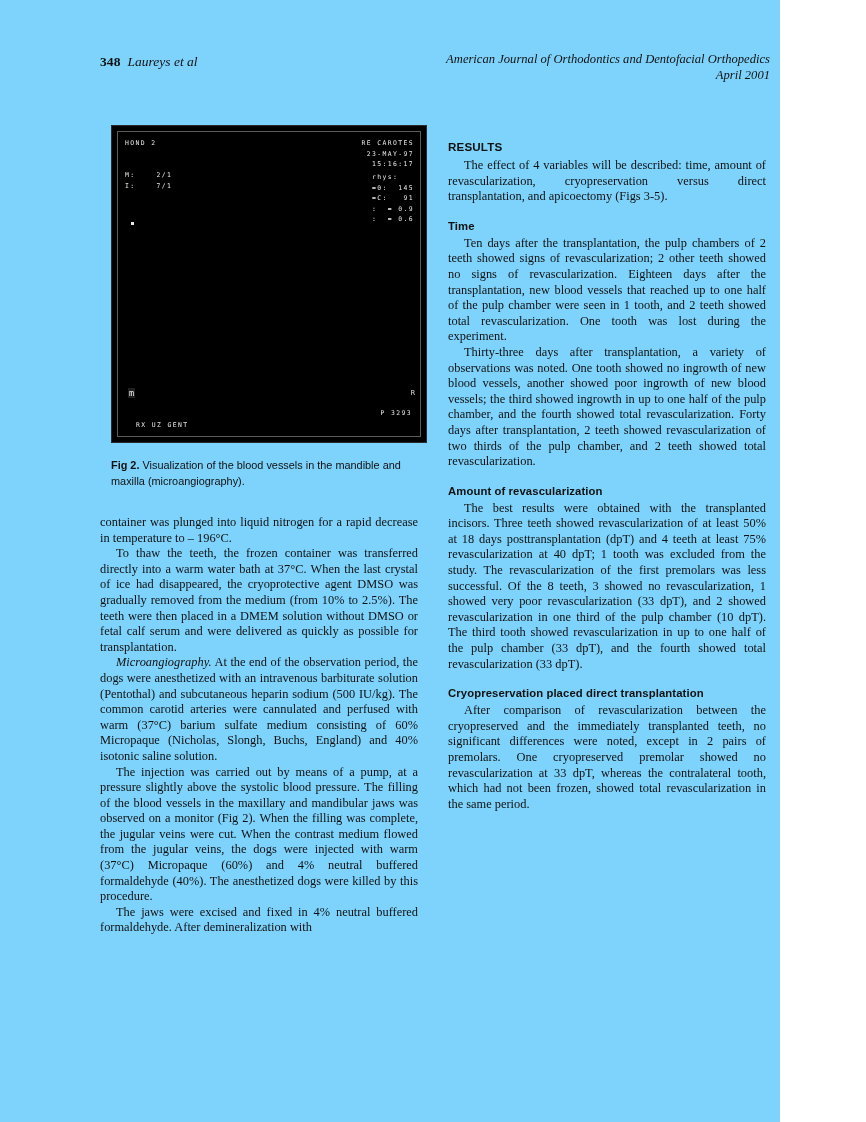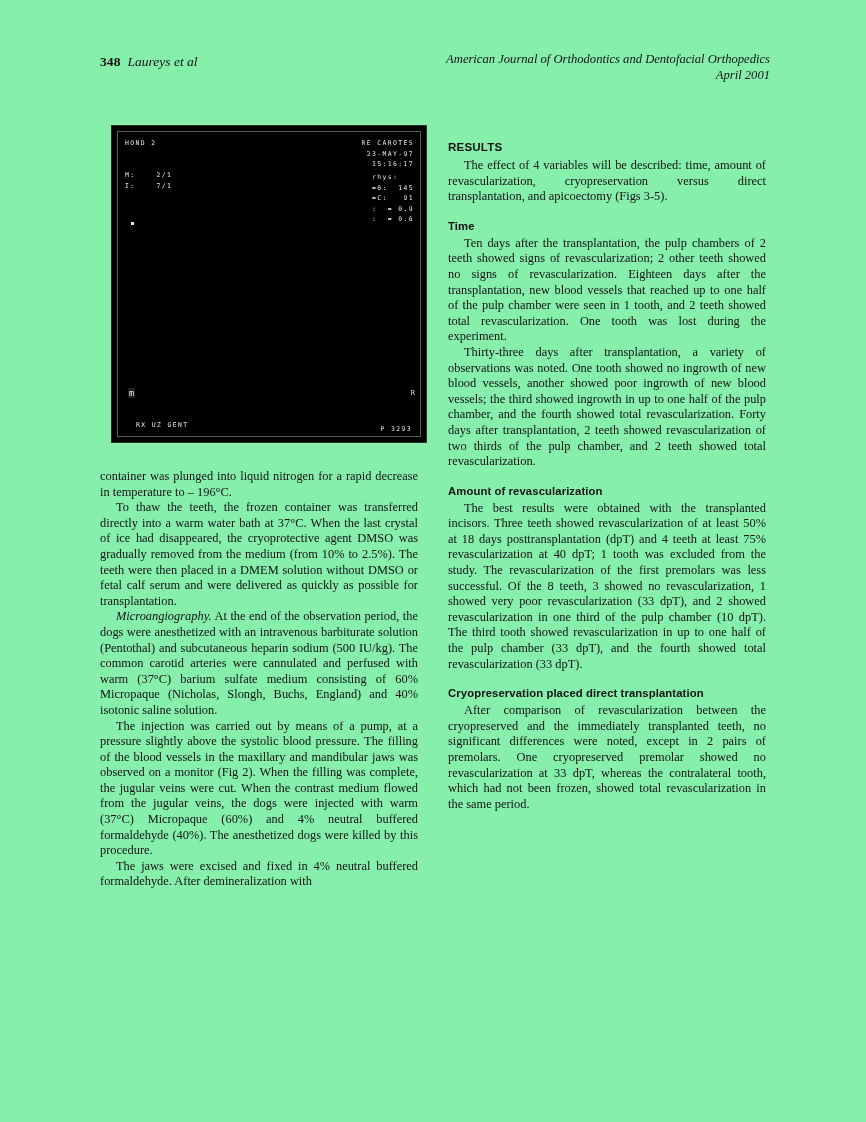"348 Laureys et al" .page { background: #86efac -> #7dd3fc; width: 866px -> 780px }
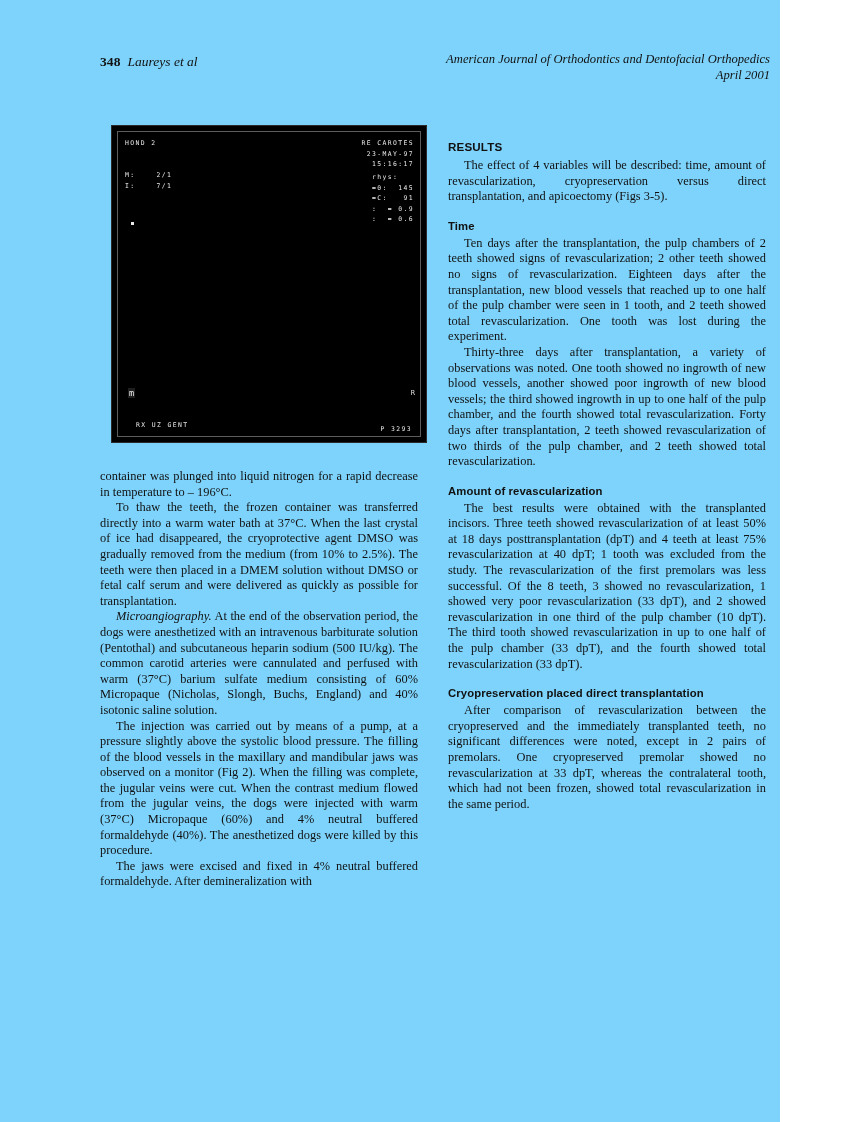"P 3293" .ovl-br { bottom: 8px -> 24px }
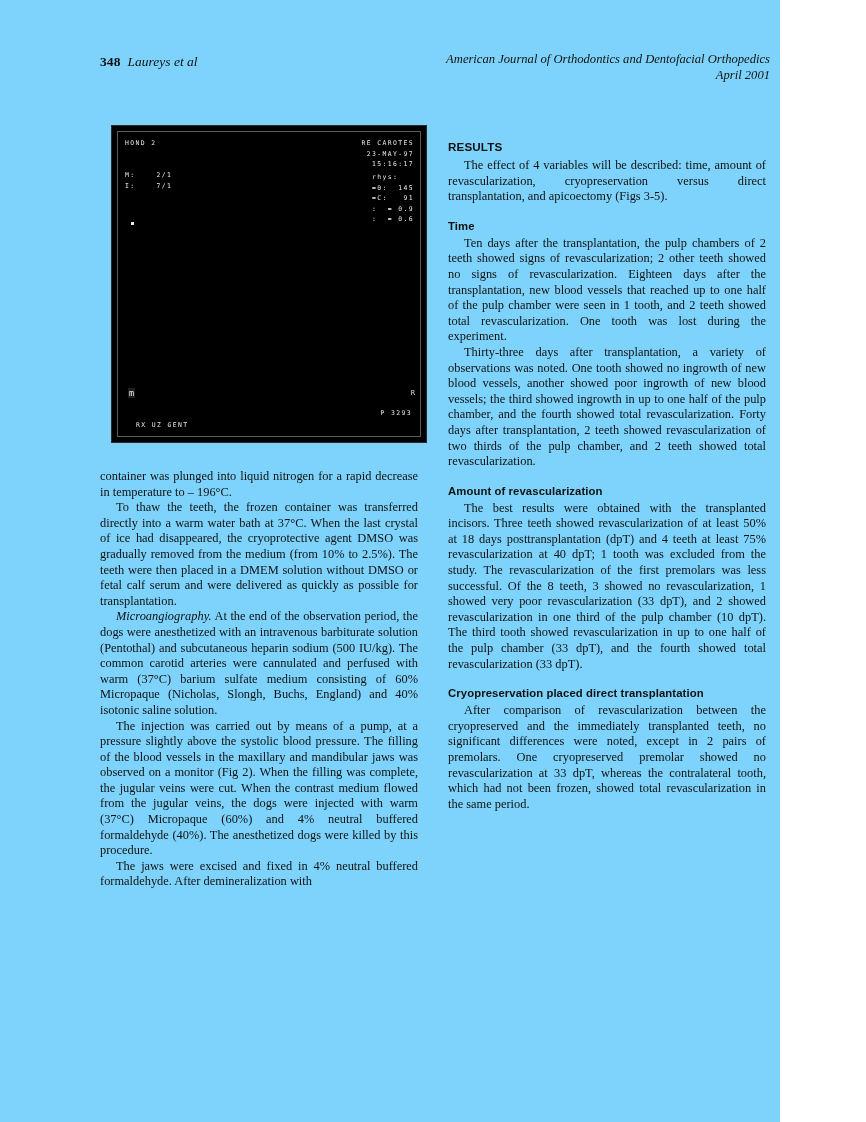"Fig 2. Visualization of the" div.fig-caption { html: none -> <div> <b>Fig 2.</b><span> Visualization of the blood vessels in the mandible and maxilla (microangiography).</span> </div> }
